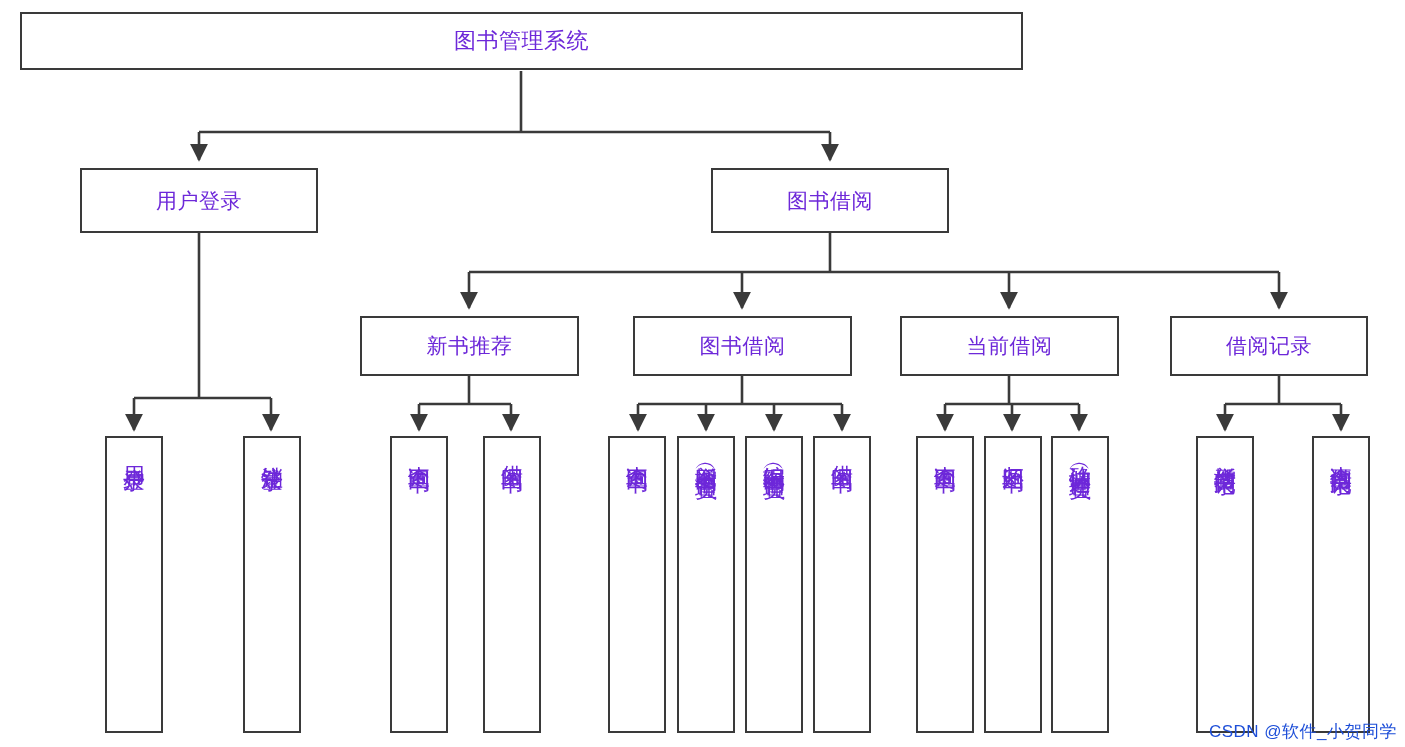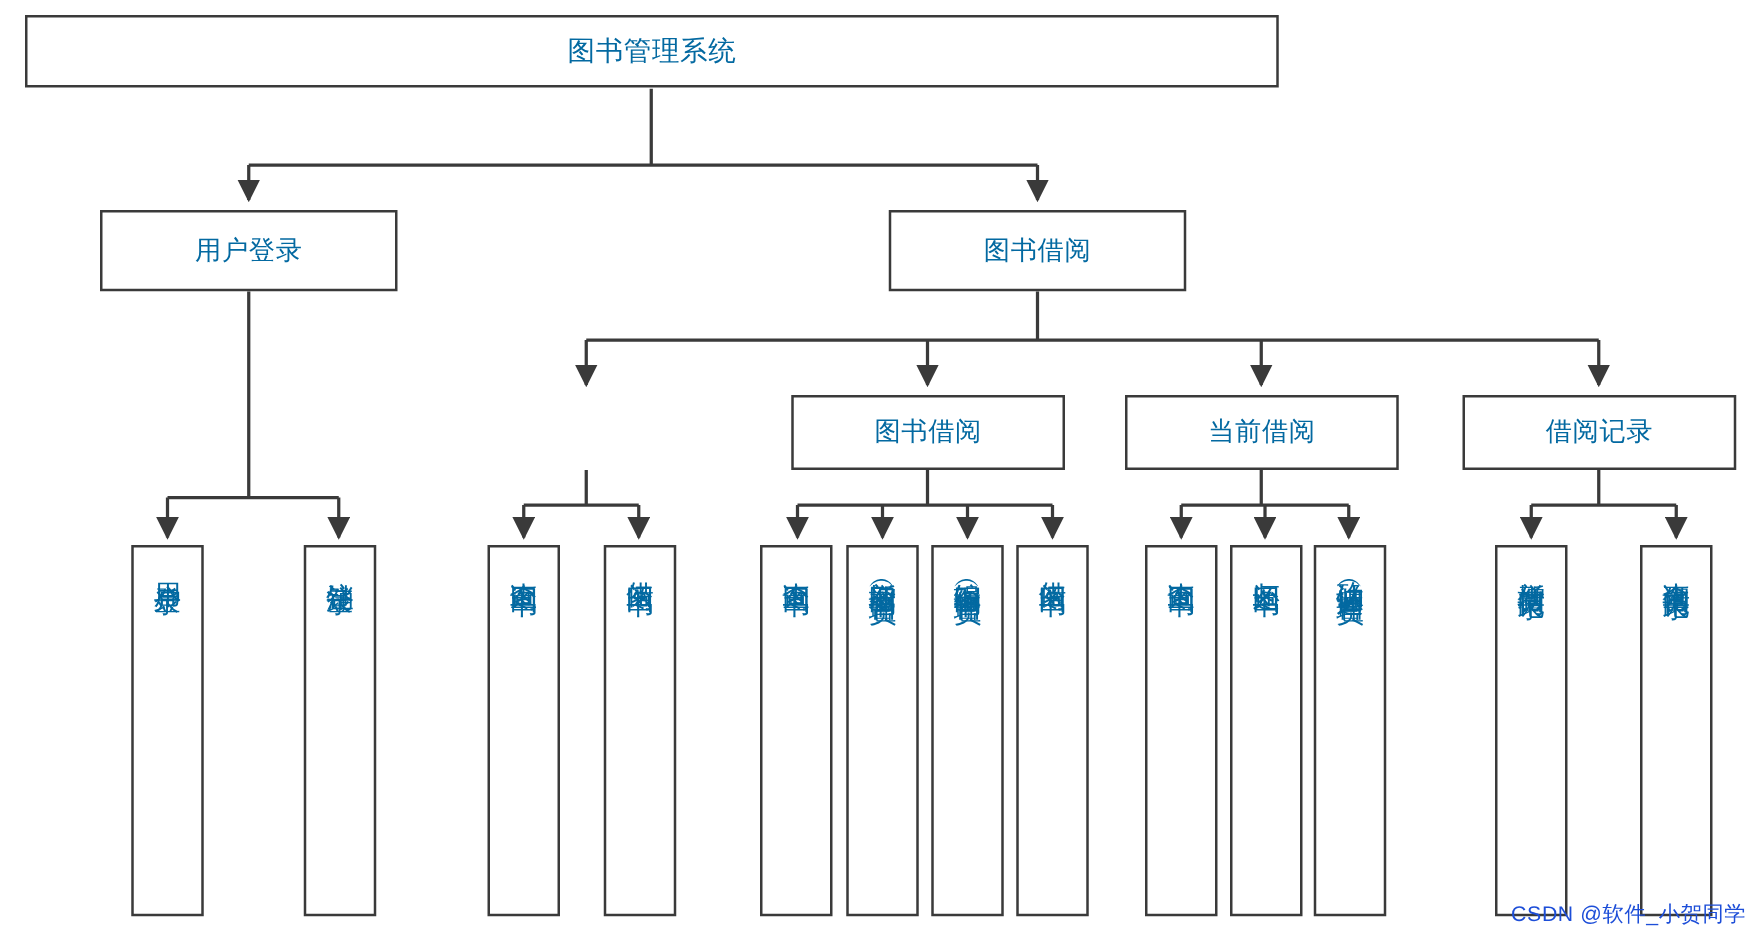"图书管理系统" .node { color: #0369a1 -> #6d28d9 }
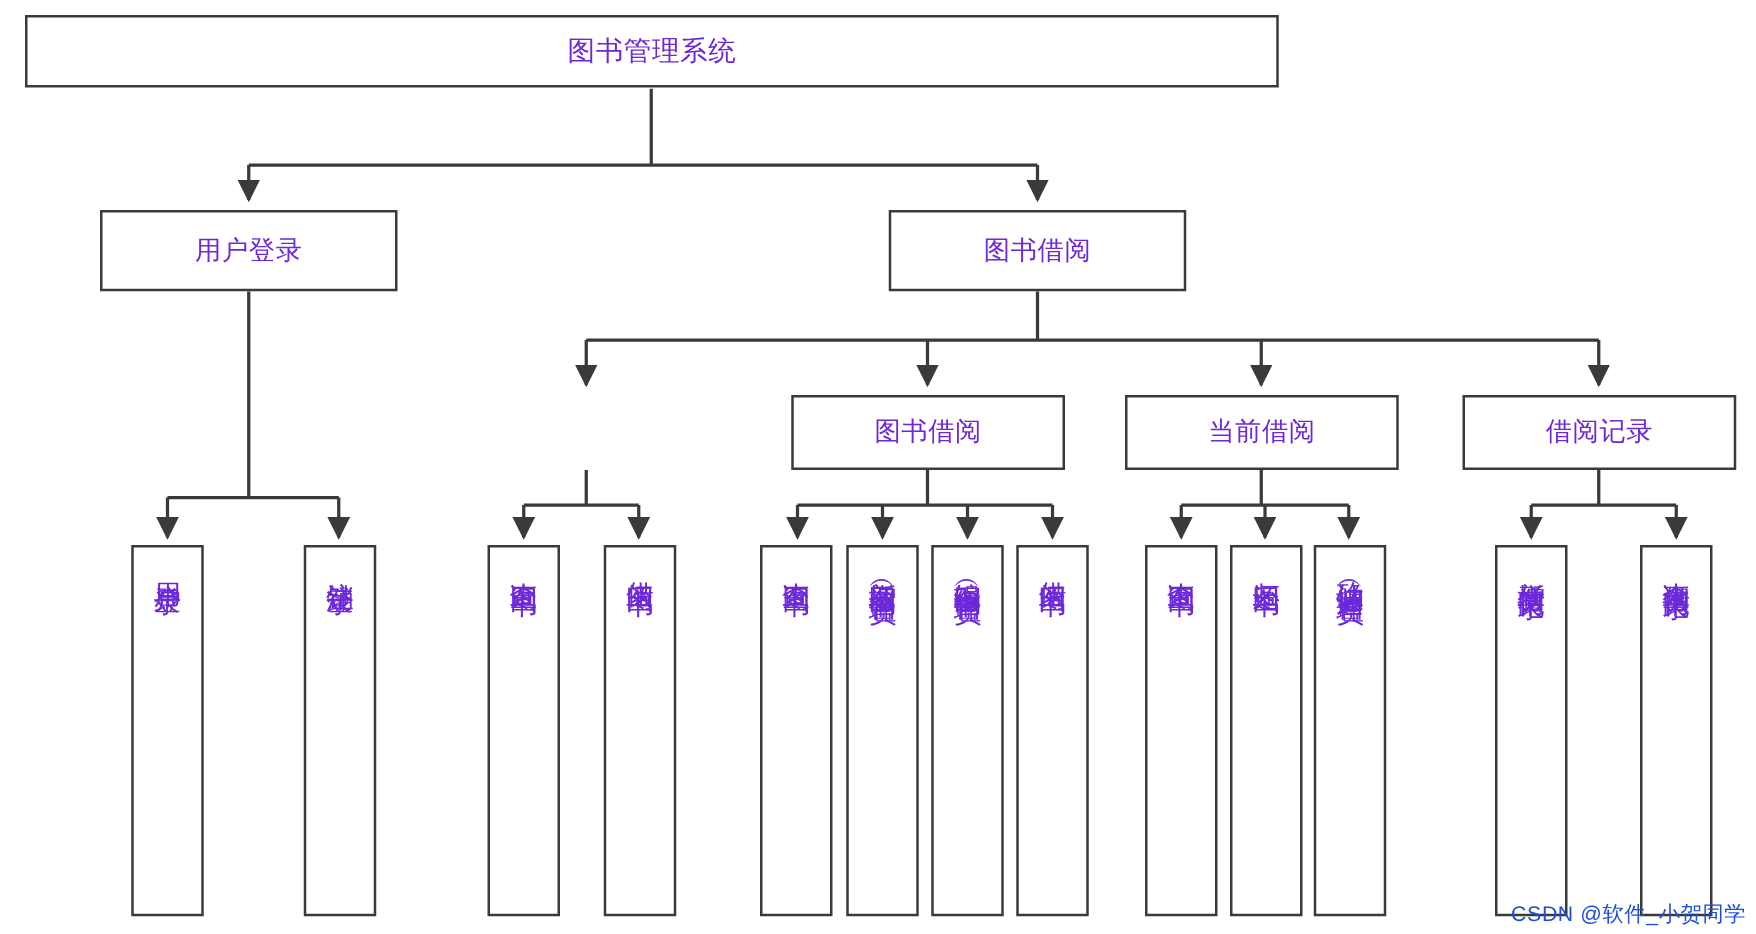"新书推荐" div.node { html: none -> <div> <span>新书推荐</span> </div> }
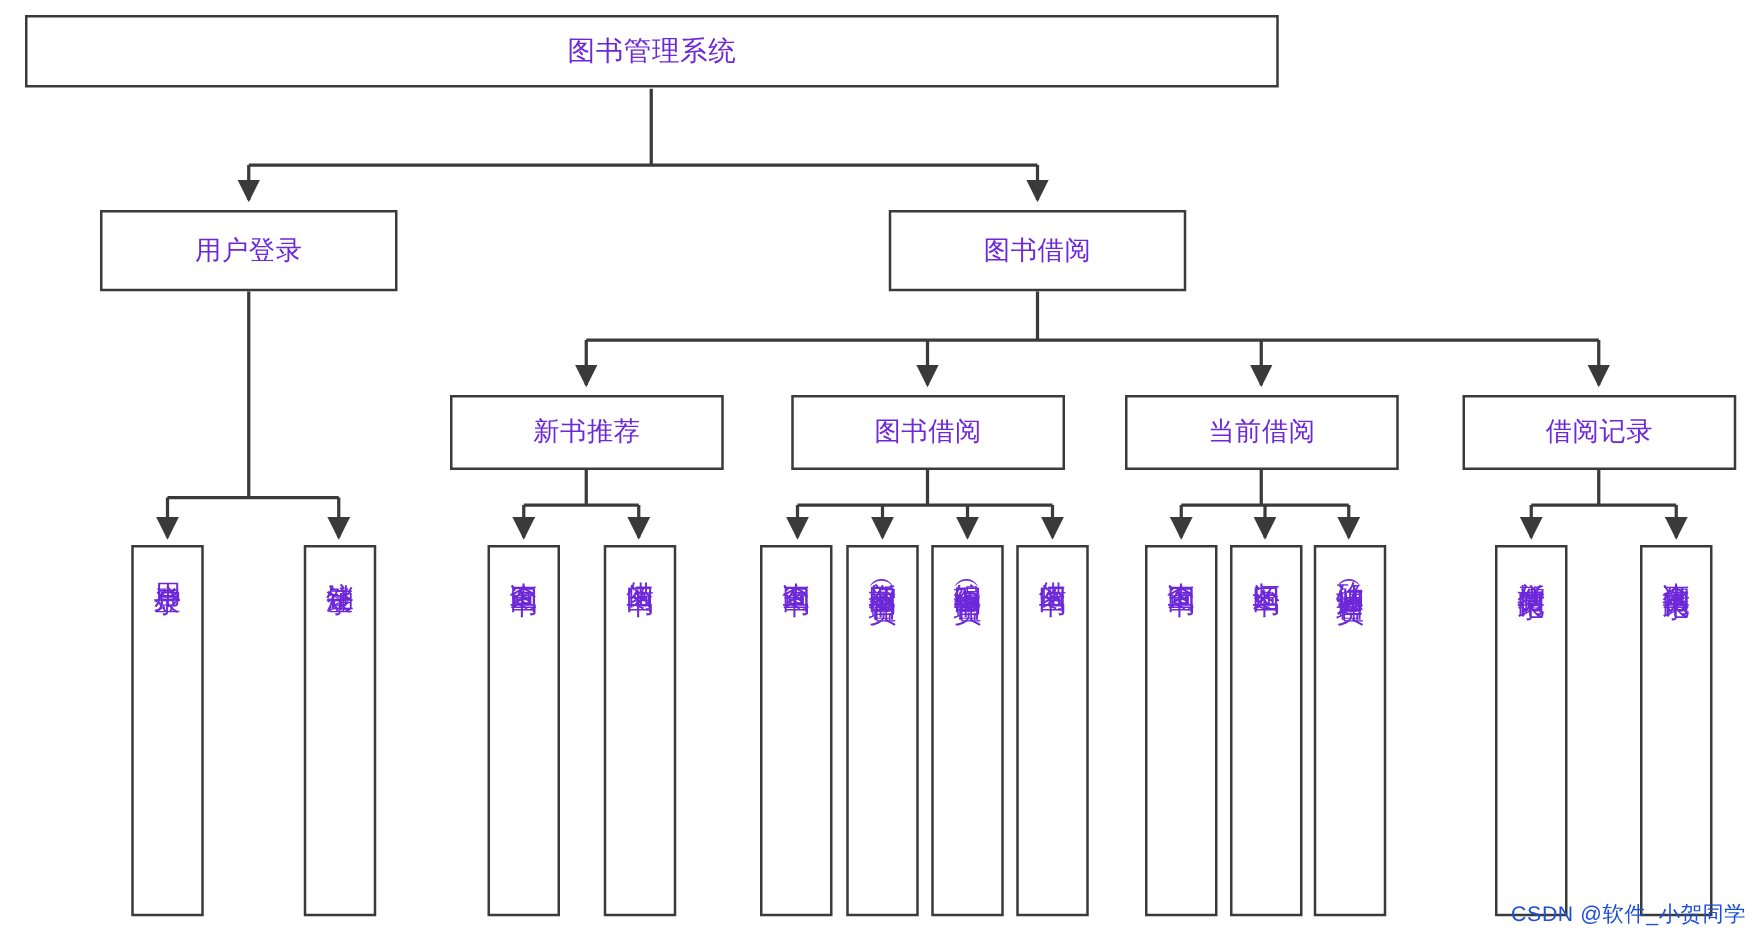"借阅记录" div.node { width: 219px -> 198px }
